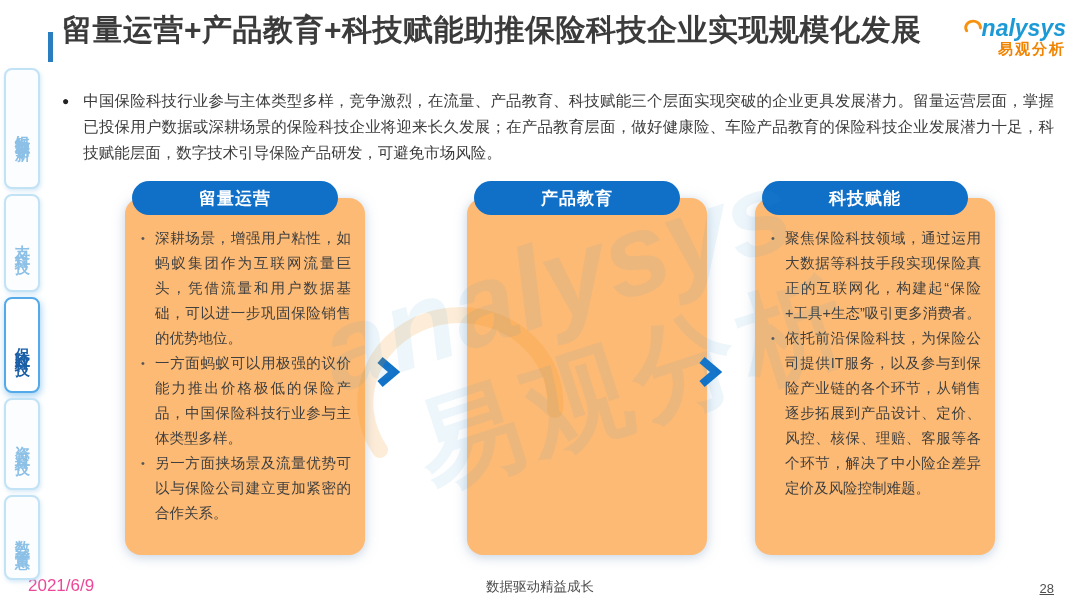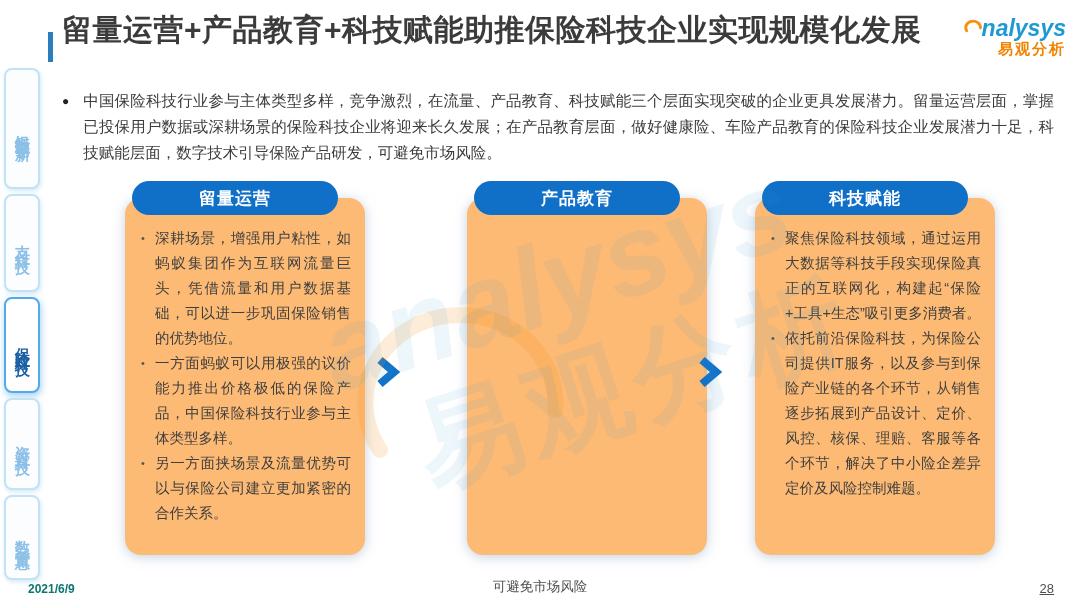"2021/6/9" .footer-date { color: #0f766e -> #ec4899; font-size: 12px -> 17px; font-weight: bold -> none }
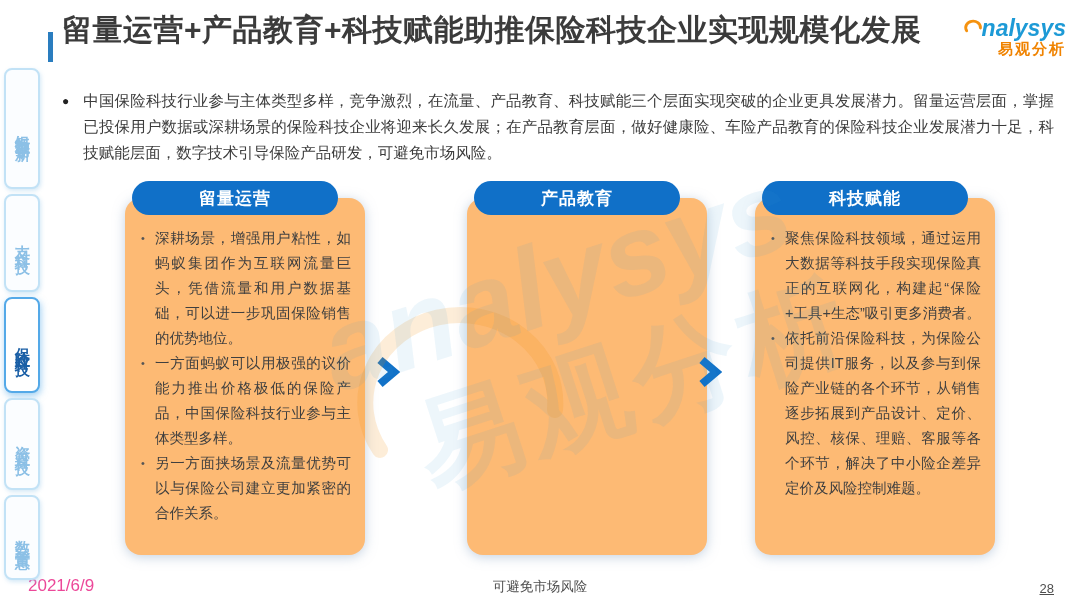"可避免市场风险" div.footer-slogan { text: 可避免市场风险 -> 数据驱动精益成长 }
